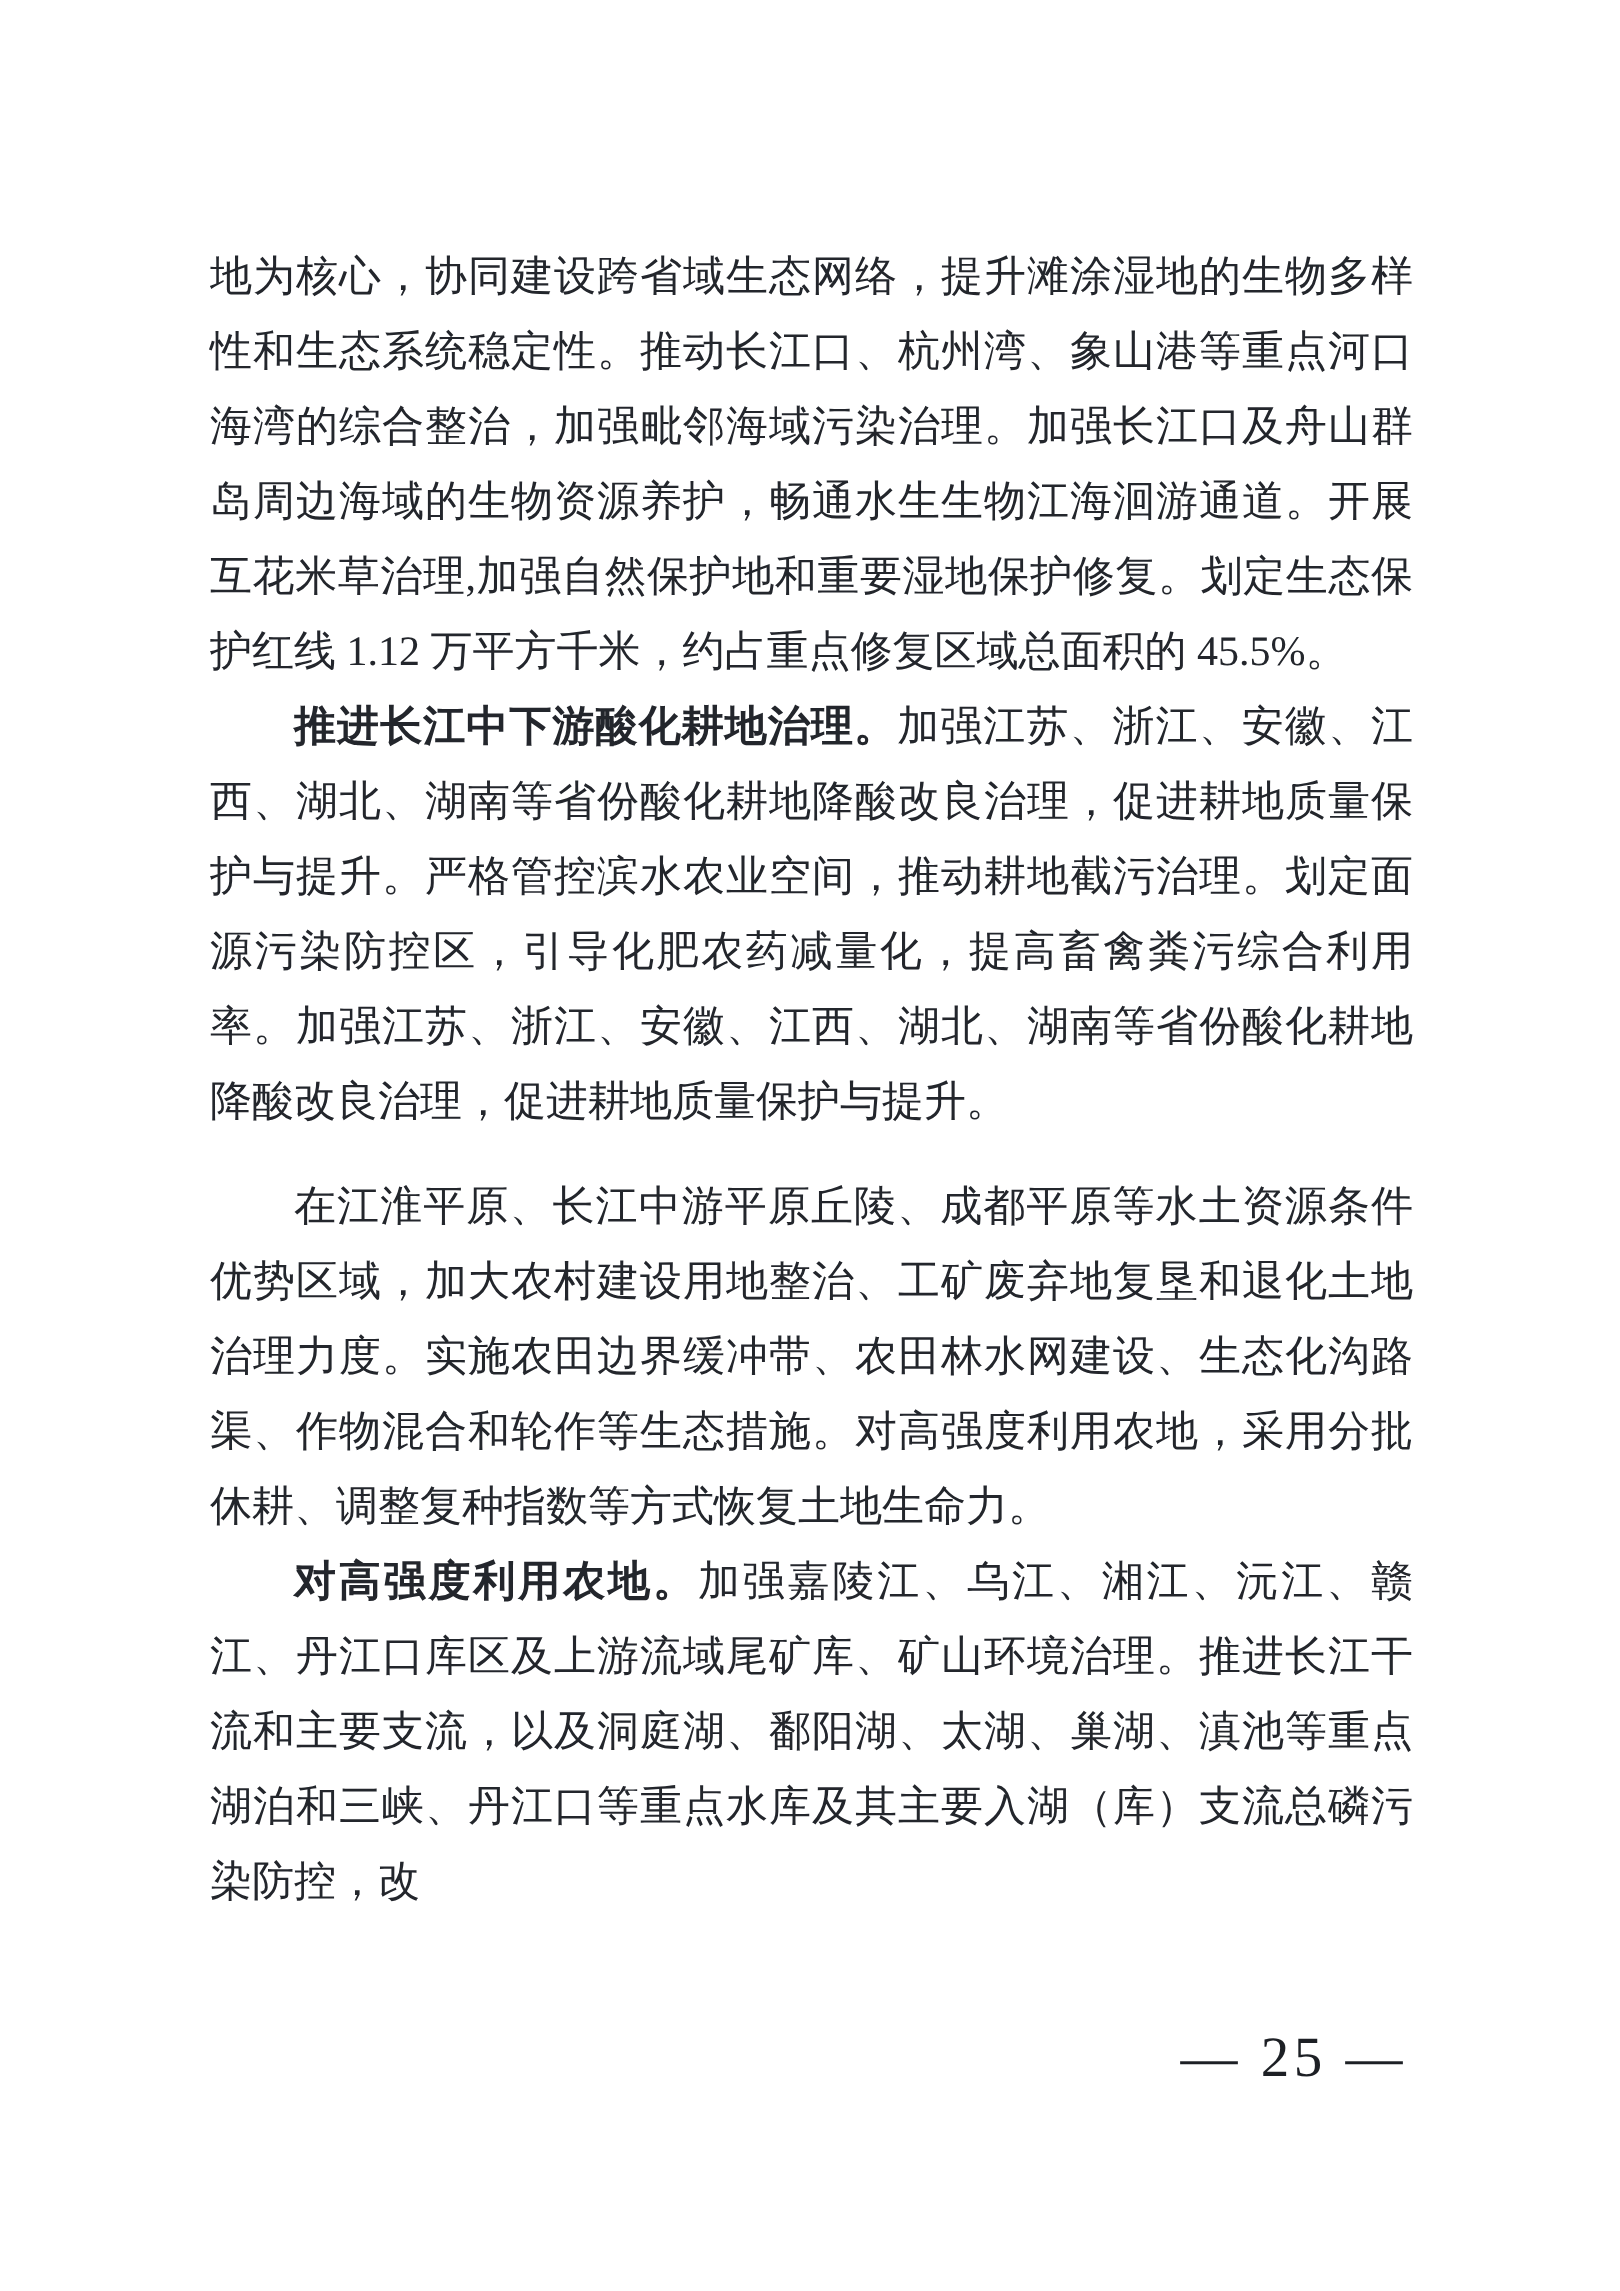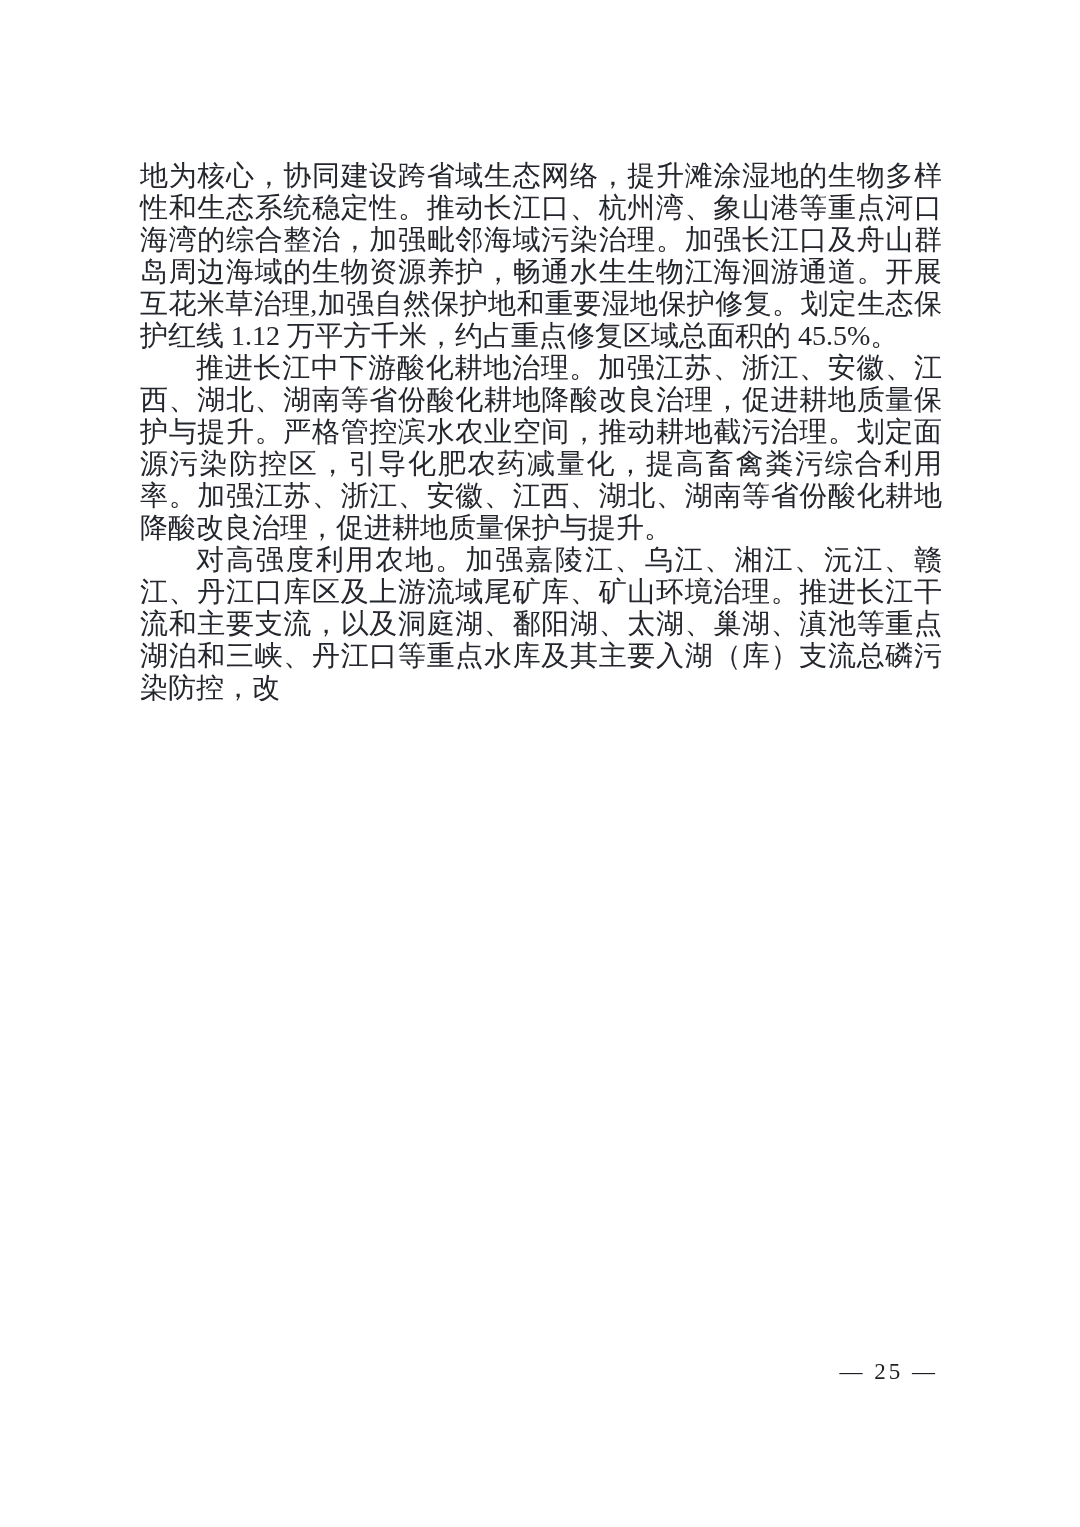"地为核心，协同建设跨省域生态网络，提升滩涂湿地的生物多样性和生态系统稳定性。推动" .doc-para { line-height: 32px -> 50px }
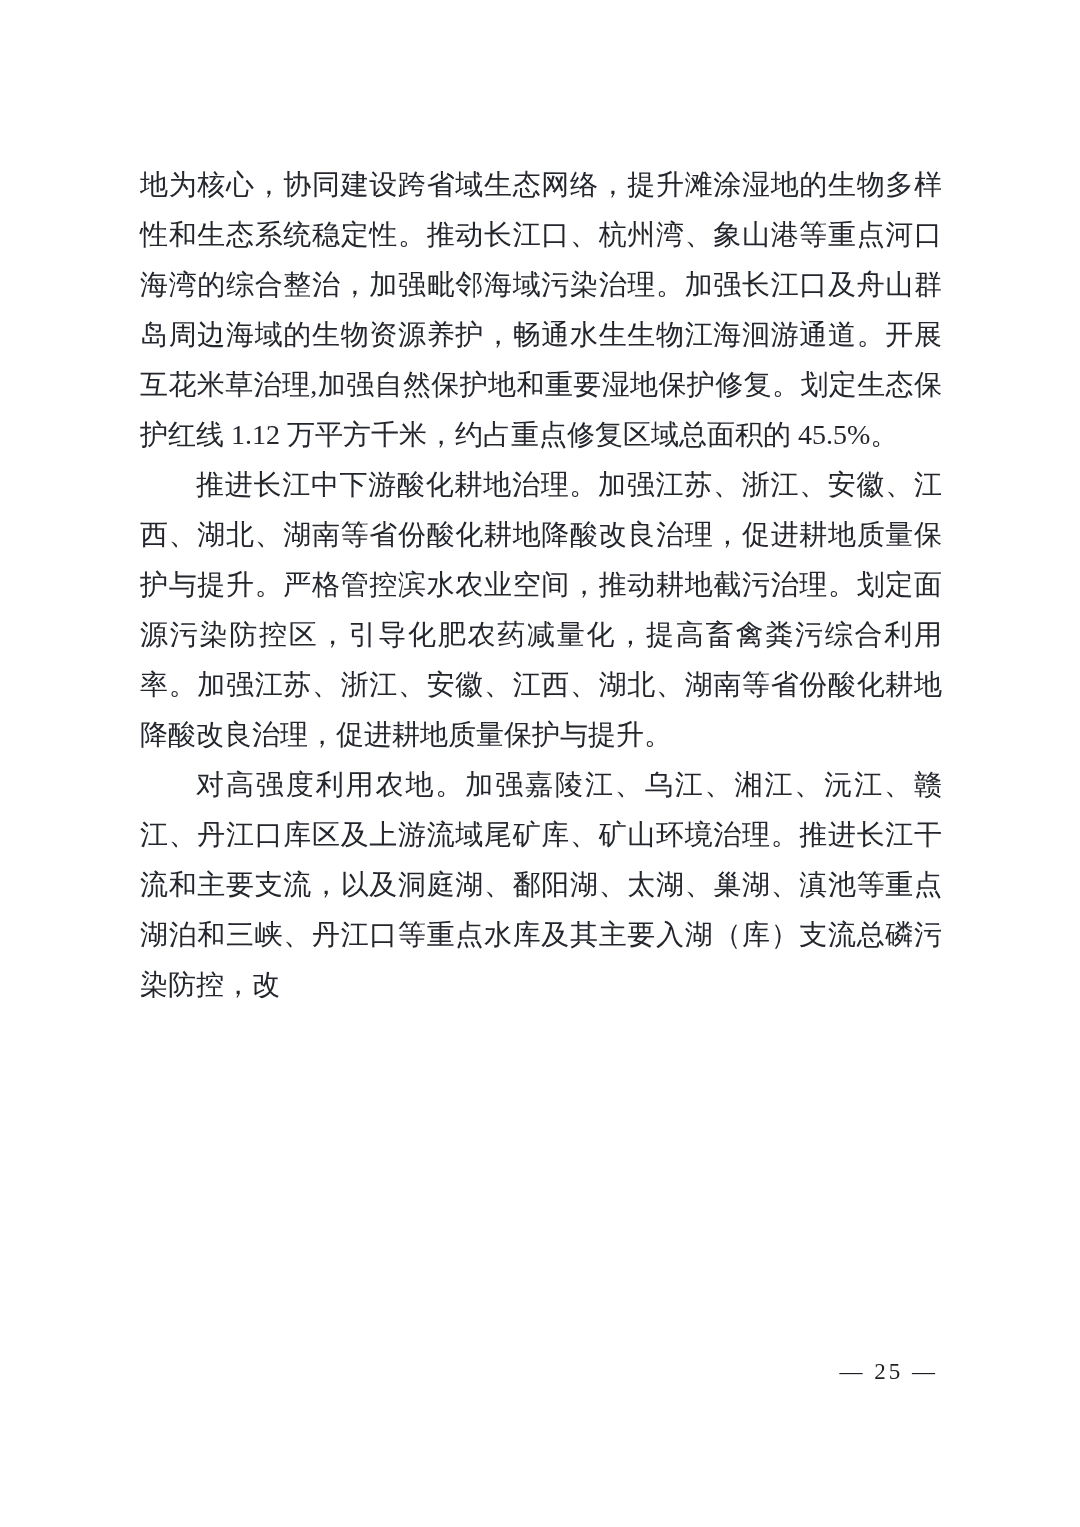"推进长江中下游酸化耕地治理。" .seg-bold { font-weight: 400 -> 700 }
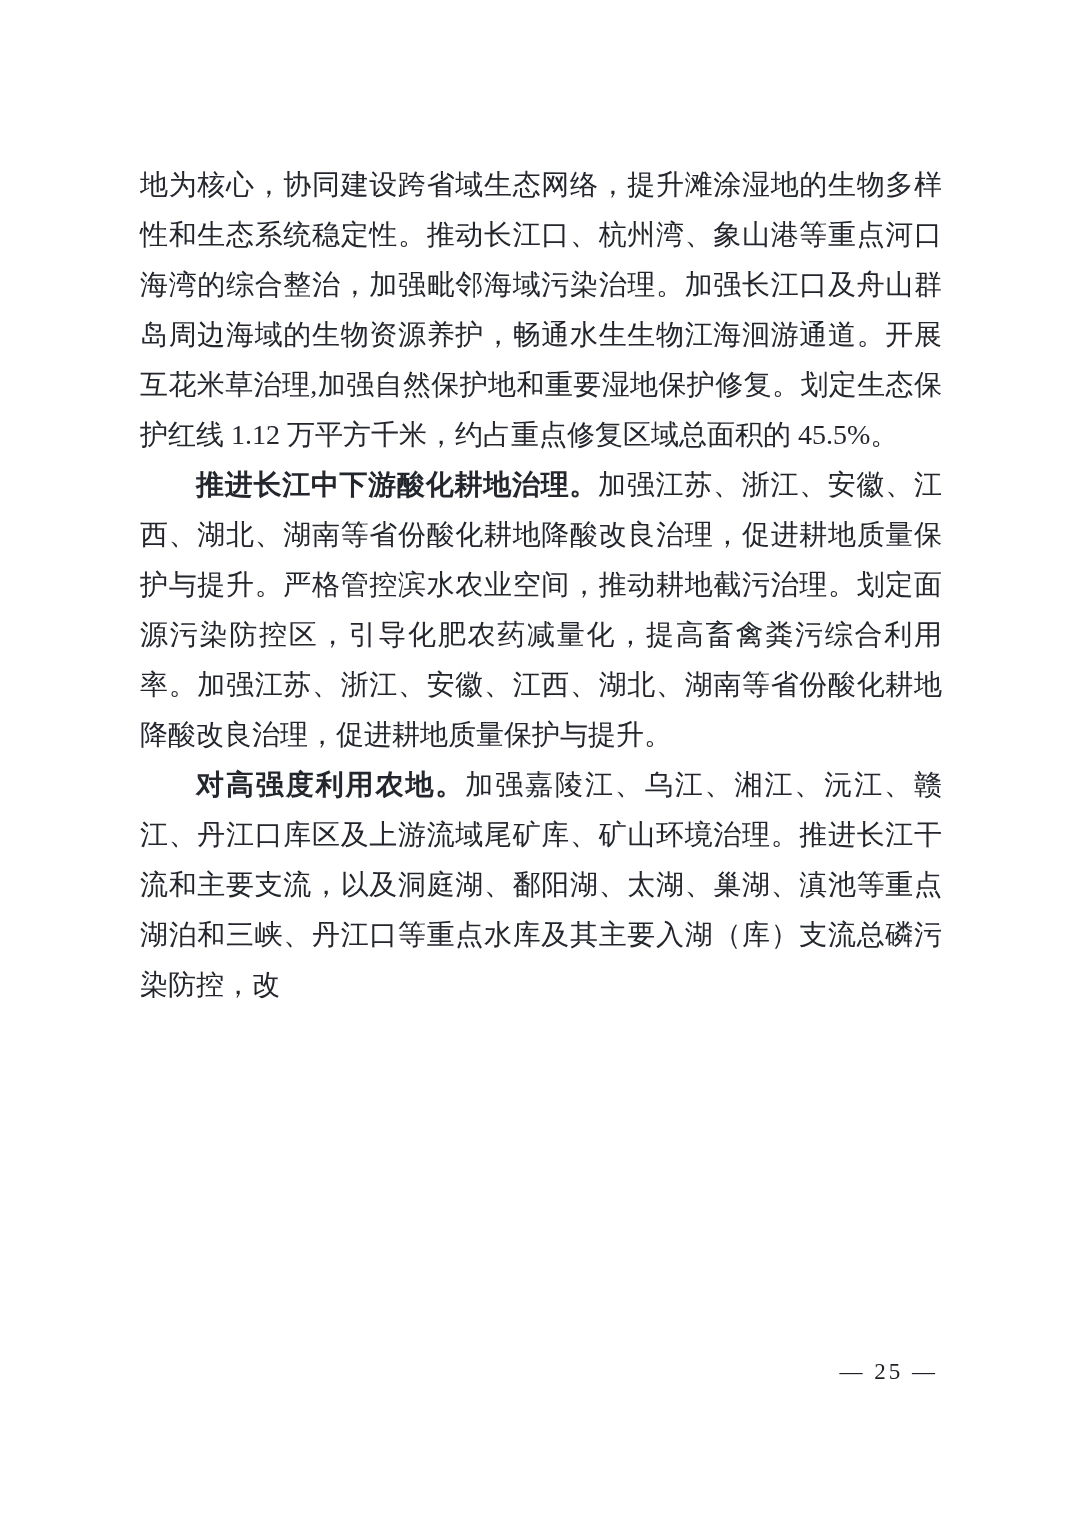"在江淮平原、长江中游平原丘陵、成都平原等水土资源条件优势区域，加大农村建设用地整" p.doc-para { html: none -> <p><span>在江淮平原、长江中游平原丘陵、成都平原等水土资源条件优势区域，加大农村建设用地整治、工矿废弃地复垦和退化土地治理力度。实施农田边界缓冲带、农田林水网建设、生态化沟路渠、作物混合和轮作等生态措施。对高强度利用农地，采用分批休耕、调整复种指数等方式恢复土地生命力。</span></p> }
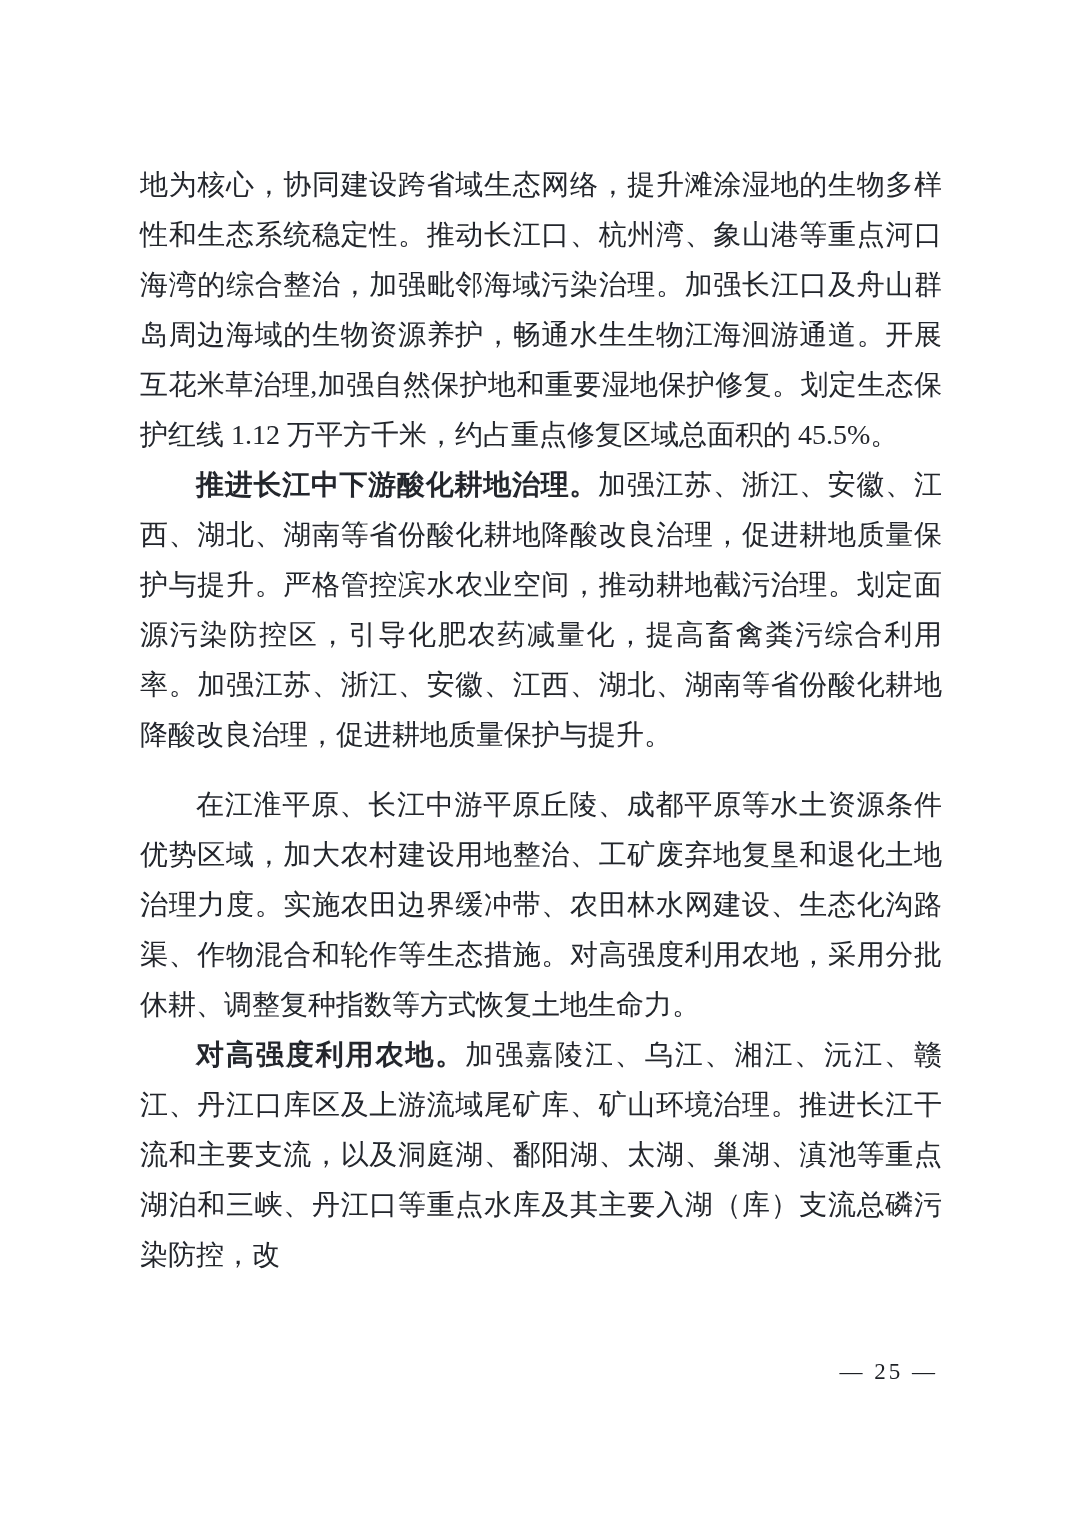"— 25 —" .page-footer { font-size: 23px -> 38px }
